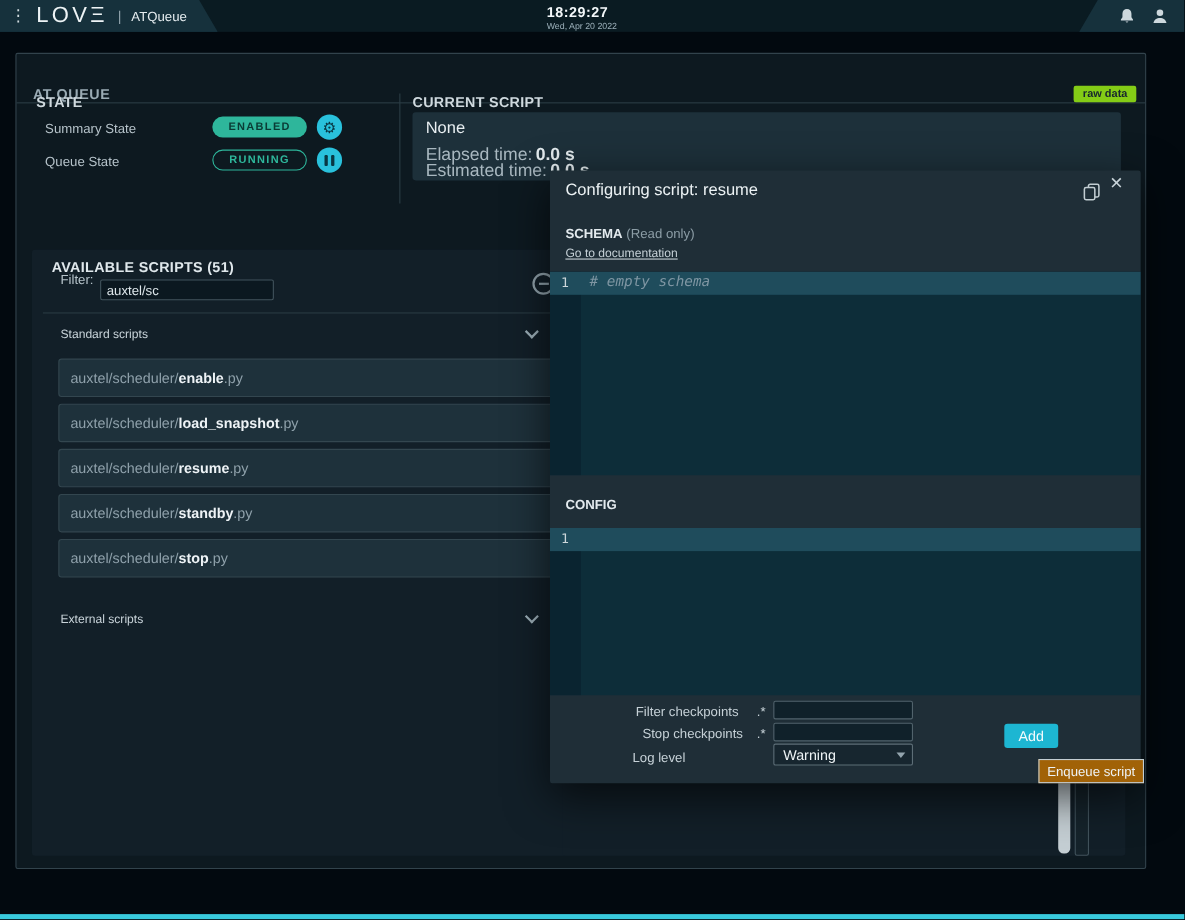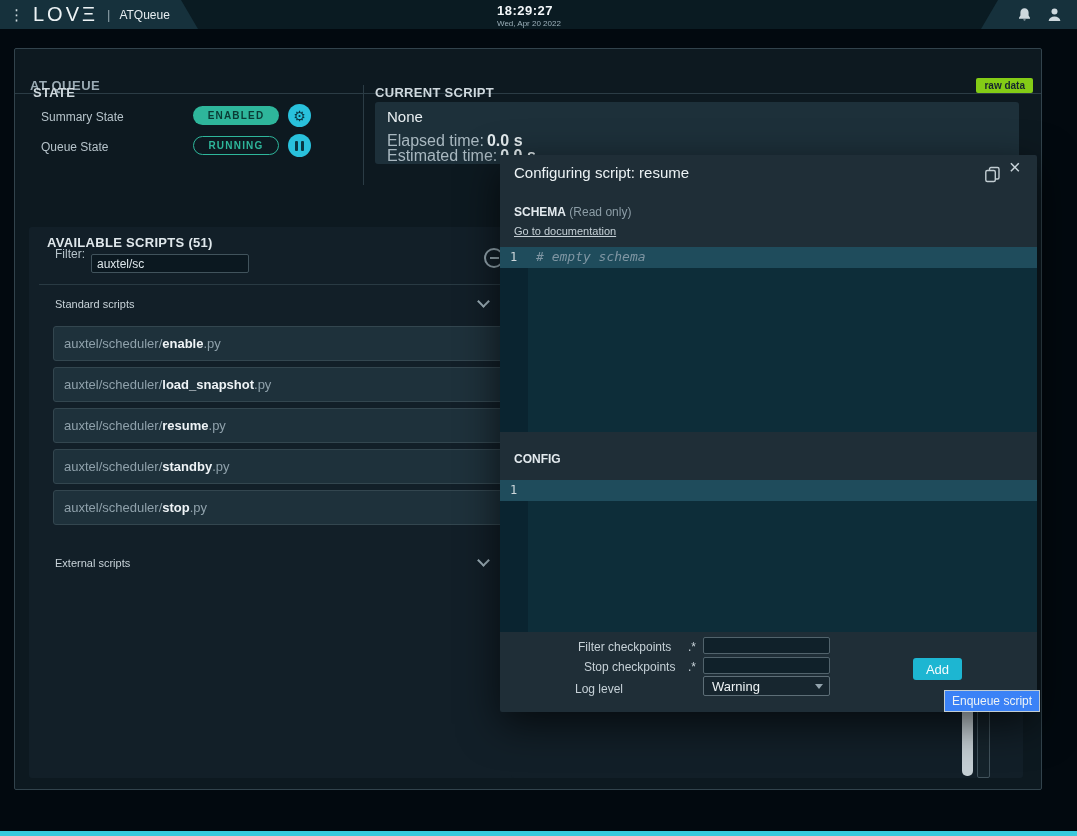"Enqueue script" .tooltip { background: #3b82f6 -> #a16207 }
